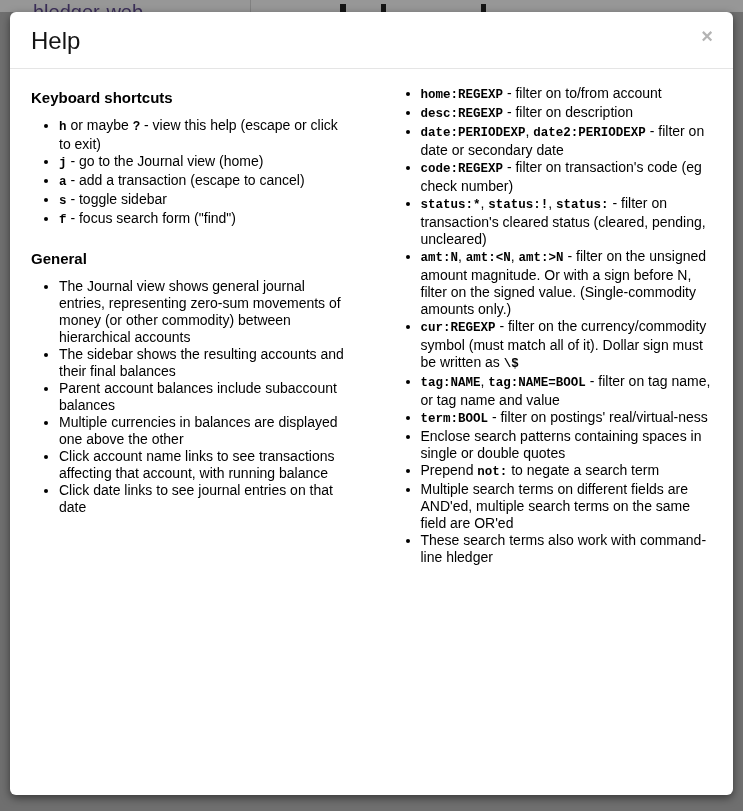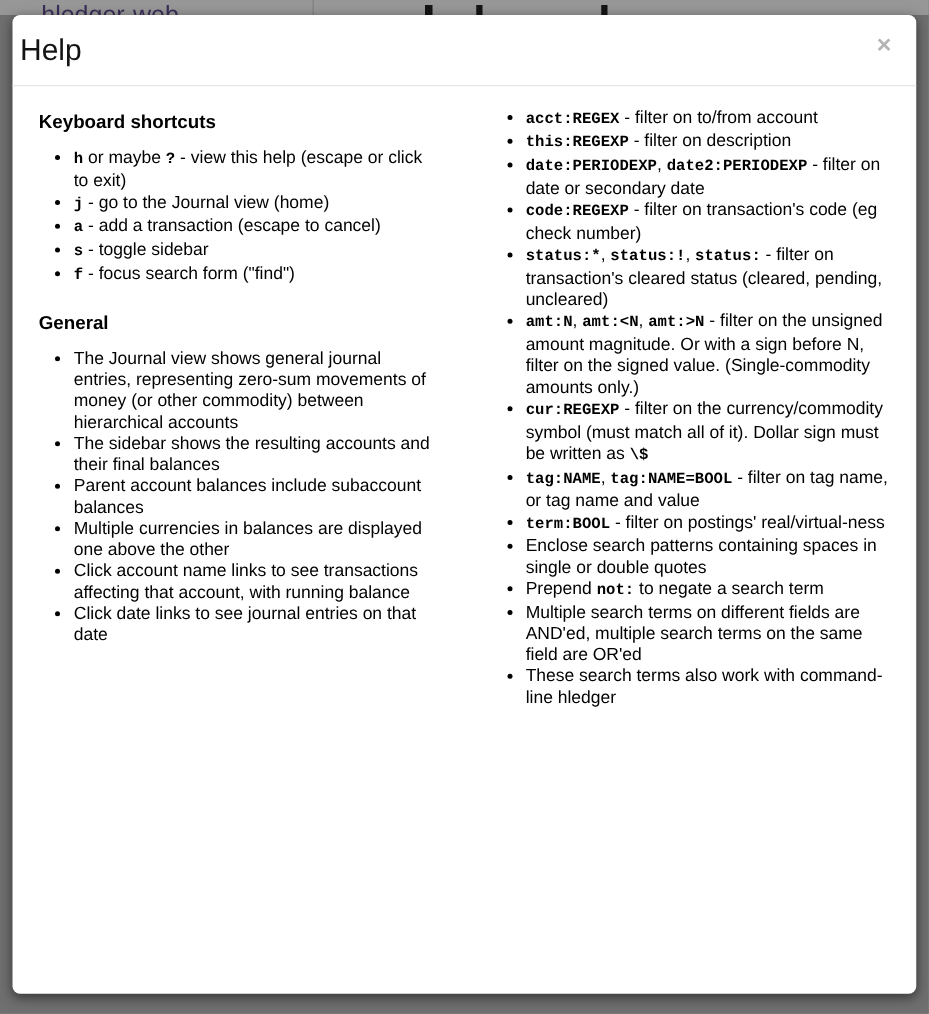"Help" .modal-header { padding: 14px 20px 12px 6px -> 14px 20px 12px 21px }
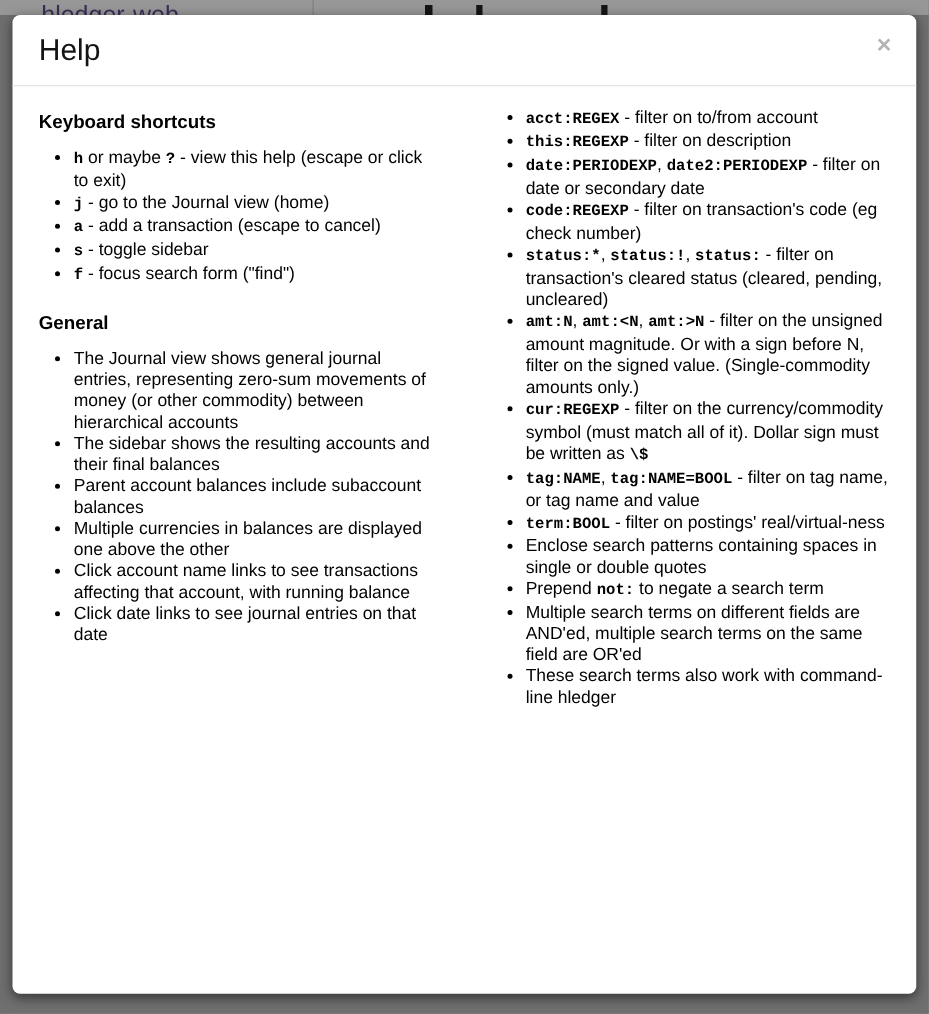"acct:REGEX" code { text: acct:REGEX -> home:REGEXP }
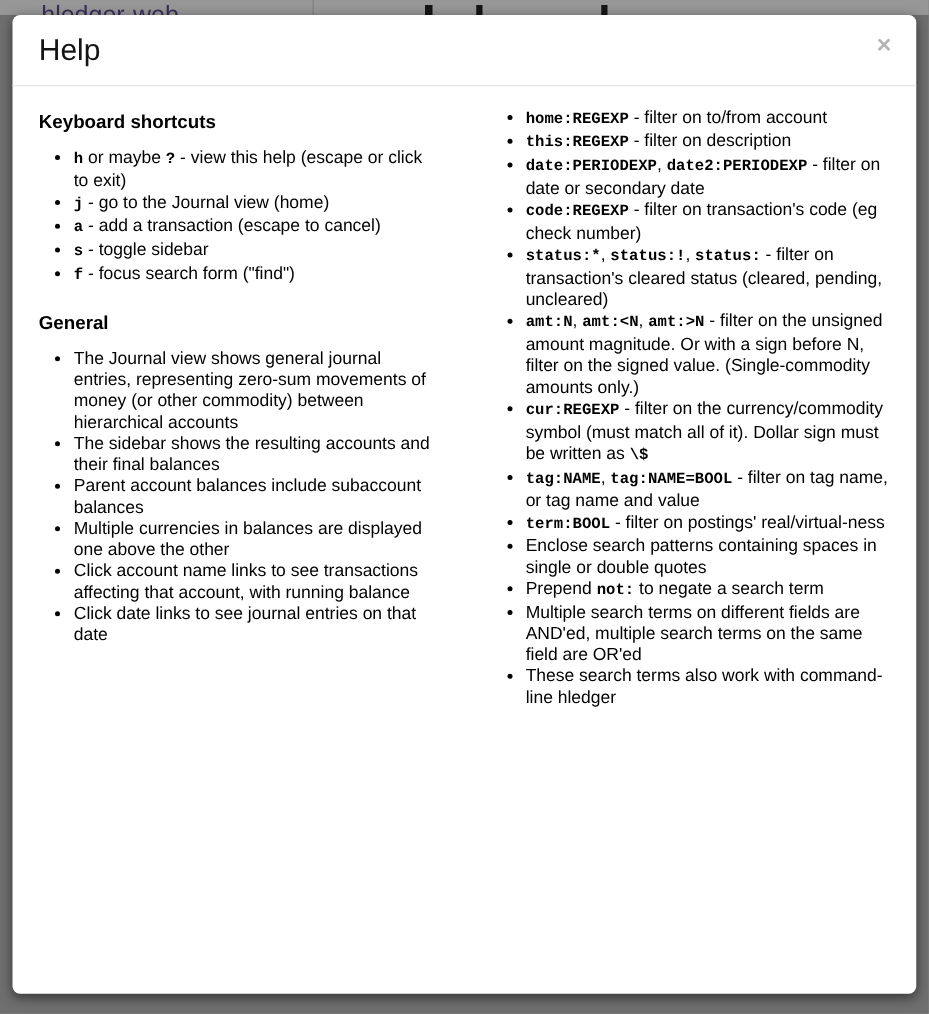"this:REGEXP" code { text: this:REGEXP -> desc:REGEXP }
